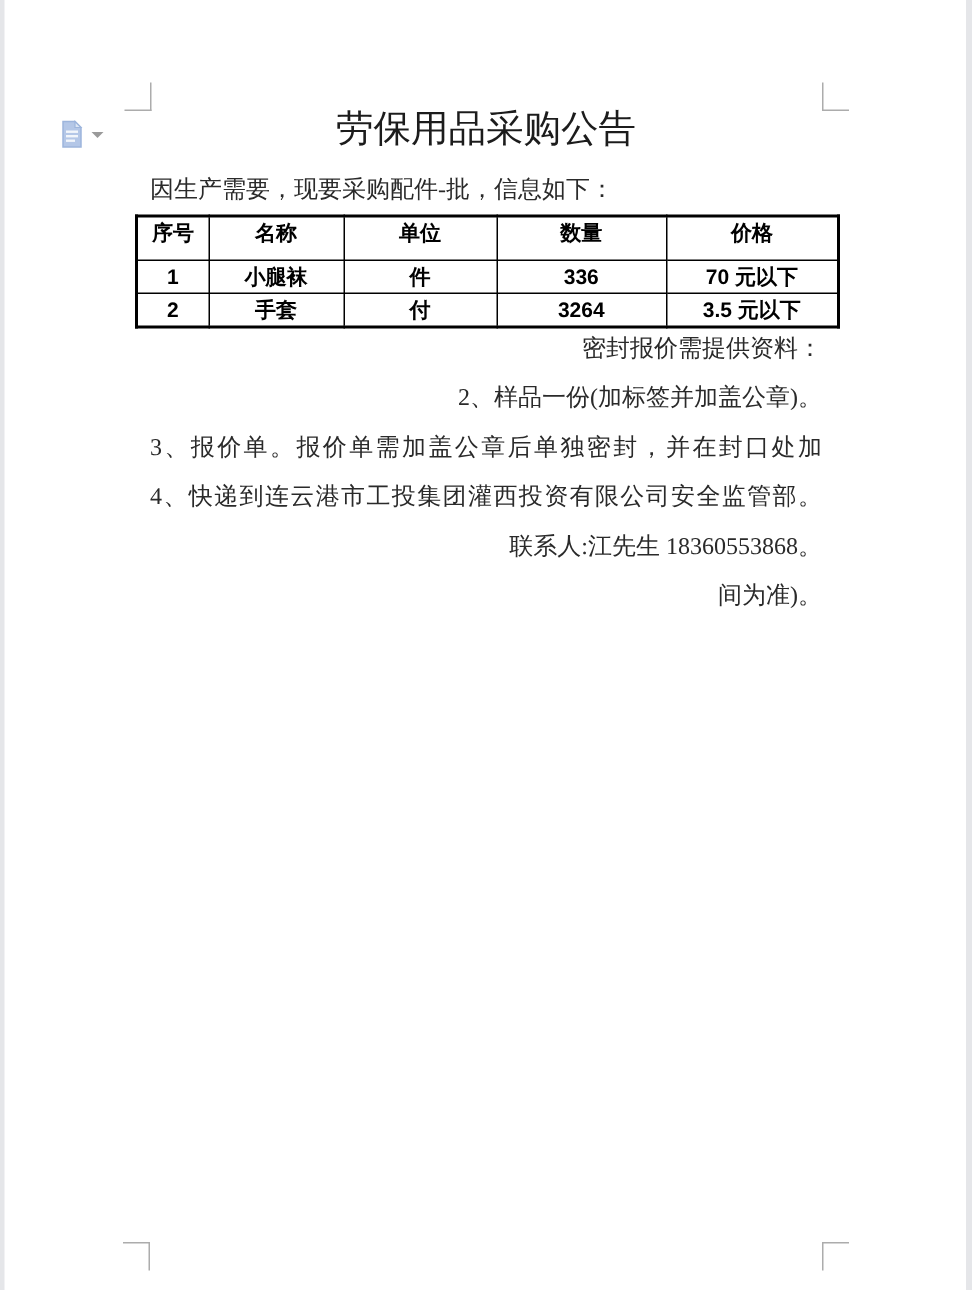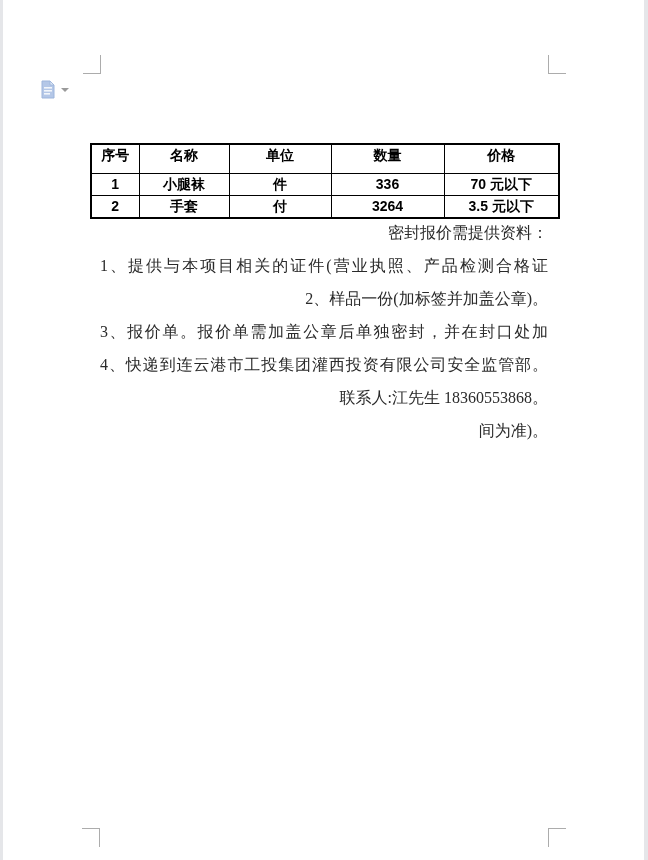"劳保用品采购公告" div.doc-title { html: none -> <div>劳保用品采购公告</div> }
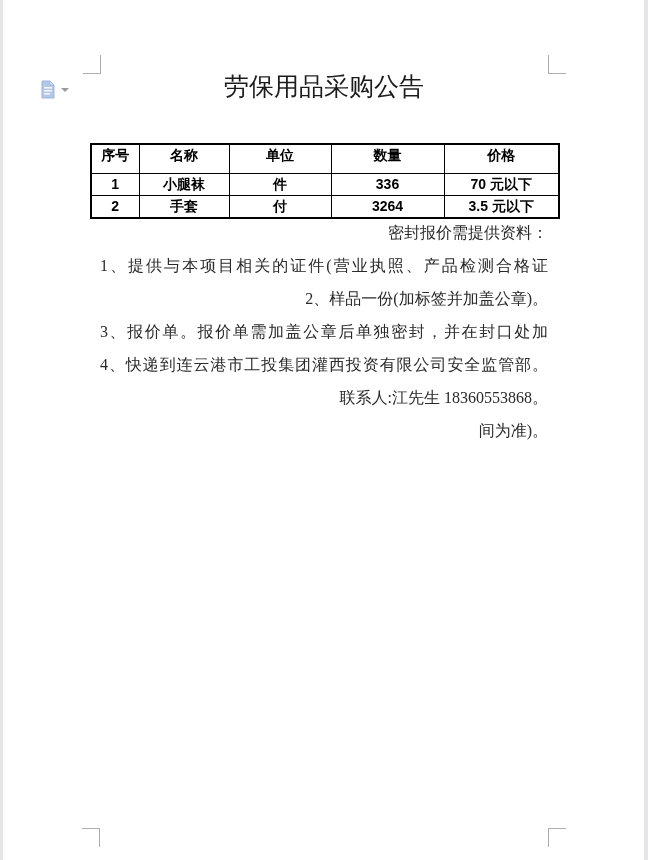"因生产需要，现要采购配件-批，信息如下：" div.intro { html: none -> <div>因生产需要，现要采购配件-批，信息如下：</div> }
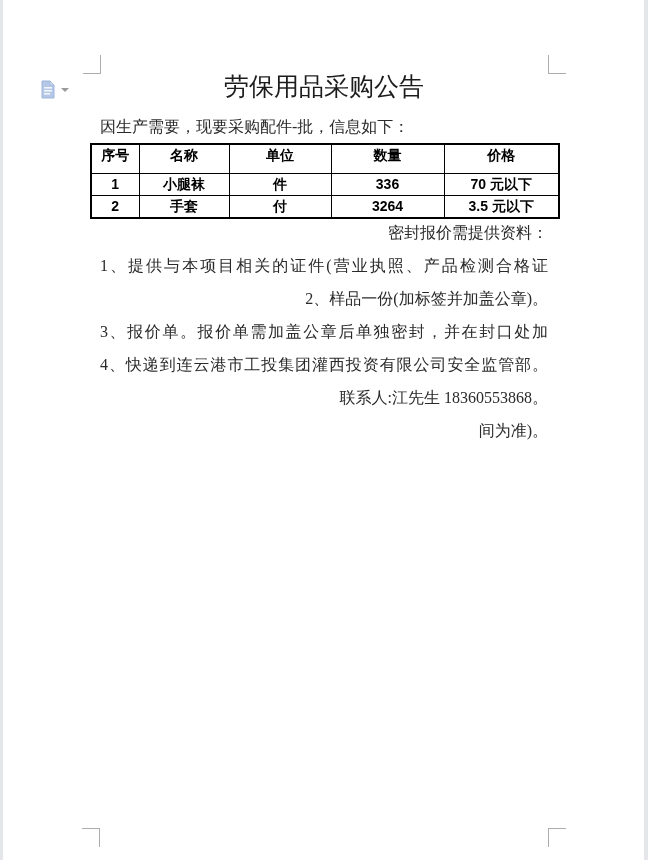"1、提供与本项目相关的证件(营业执照、产品检测合格证" div.bodyline { html: <div>1、提供与本项目相关的证件(营业执照、产品检测合格证</div> -> none }
